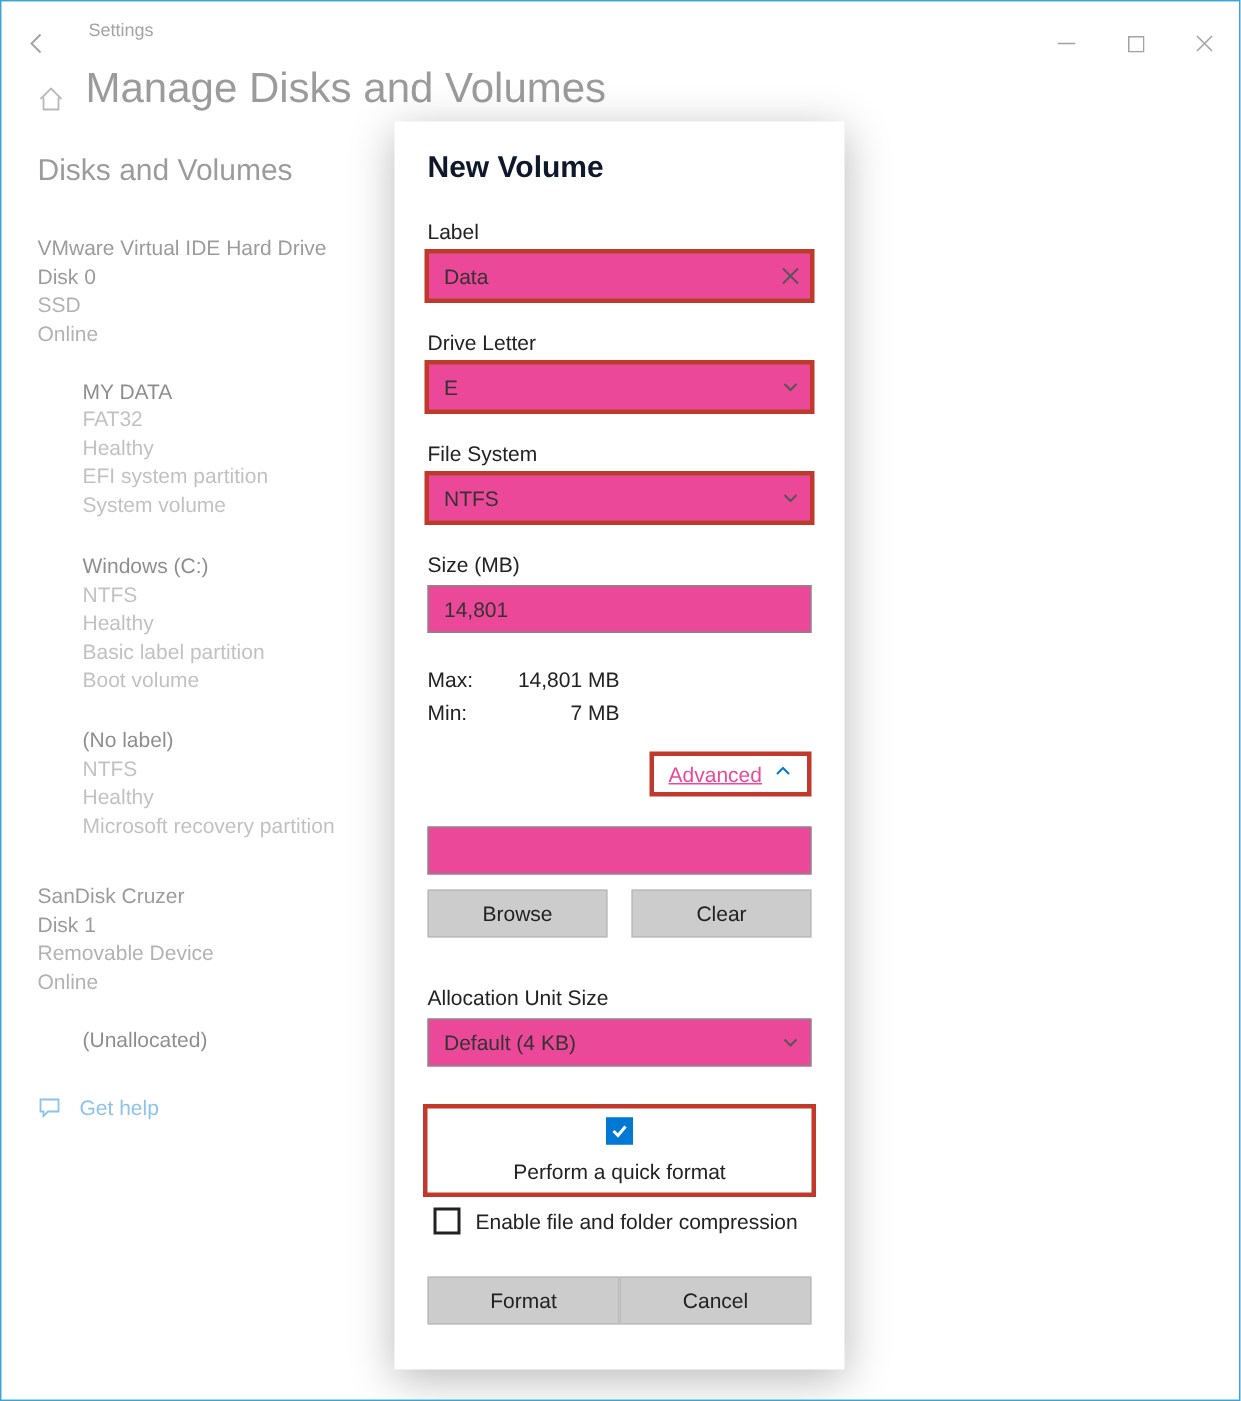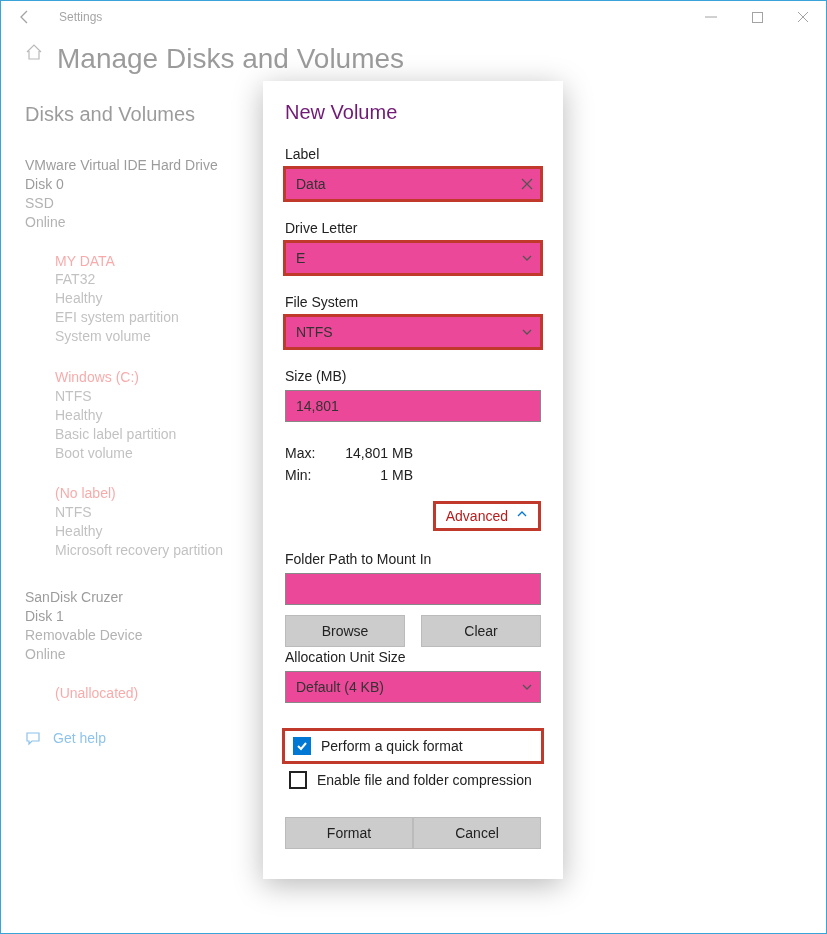"Settings" .titlebar { align-items: center -> none; padding: 0 0 0 8px -> 12px 0 0 8px }
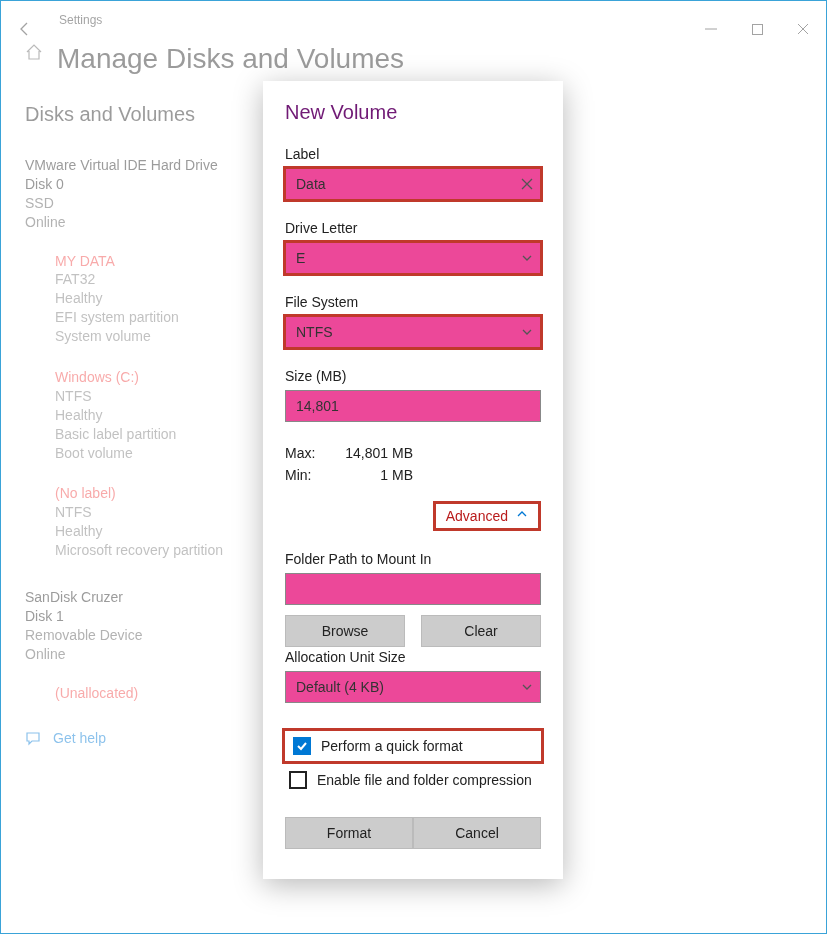"Manage Disks and Volumes" .page-head { align-items: flex-start -> flex-end }
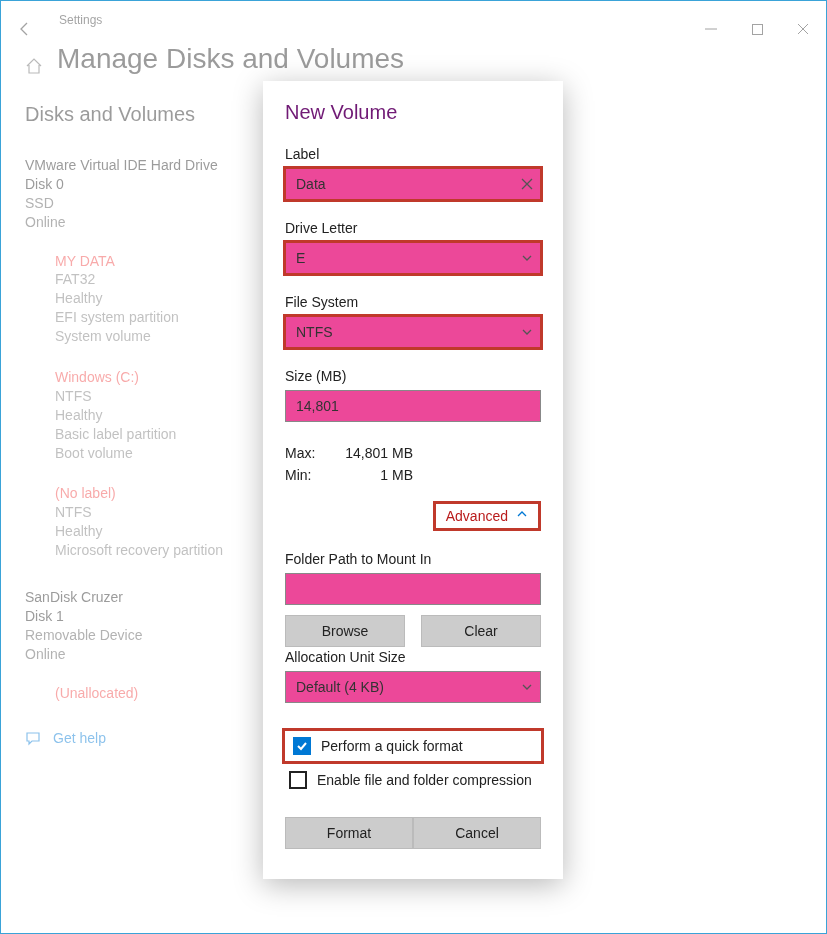"New Volume" .dialog h2 { color: #701a75 -> #0f172a; font-weight: 400 -> 700 }
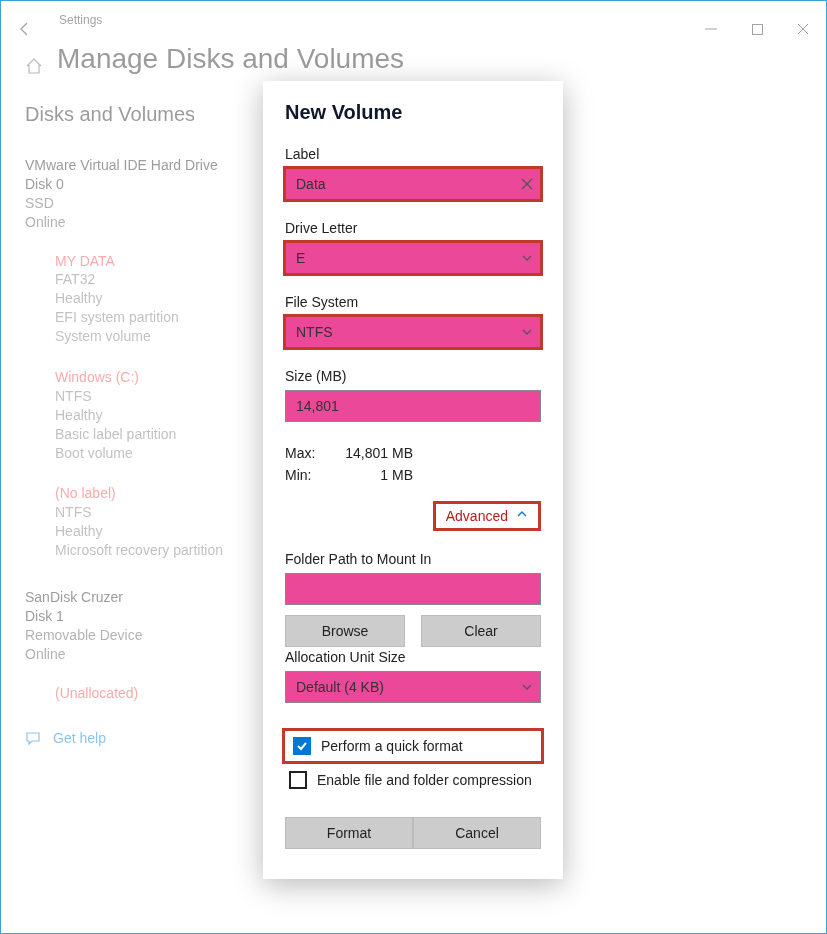"MY DATA" .partition .line.darker { color: #ef4444 -> #000000 }
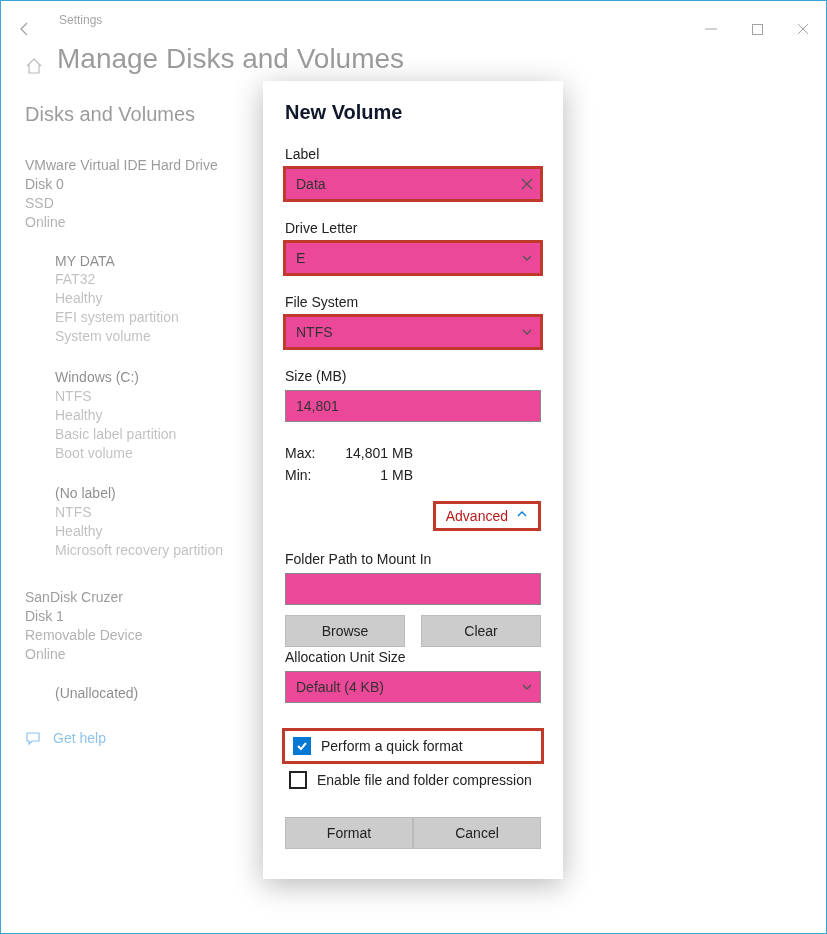"1 MB" span.val { text: 1 -> 7 }
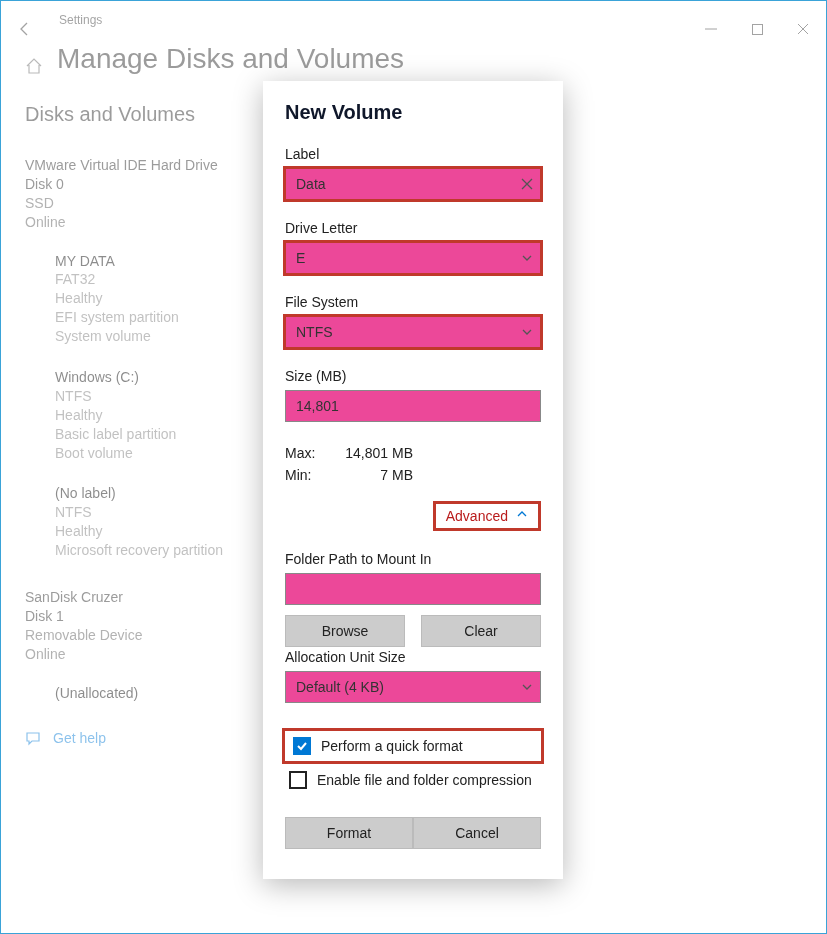"Advanced" .adv-btn { color: #b91c1c -> #ec4899; text-decoration: none -> underline }
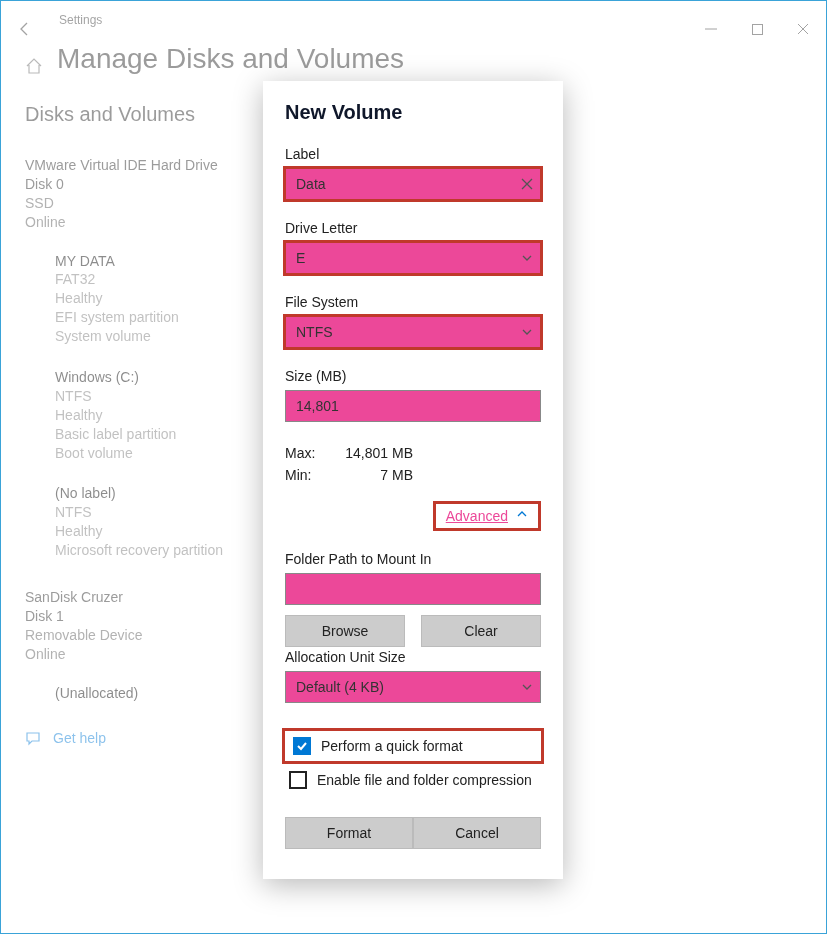"Folder Path to Mount In" label.flabel { html: <label>Folder Path to Mount In</label> -> none }
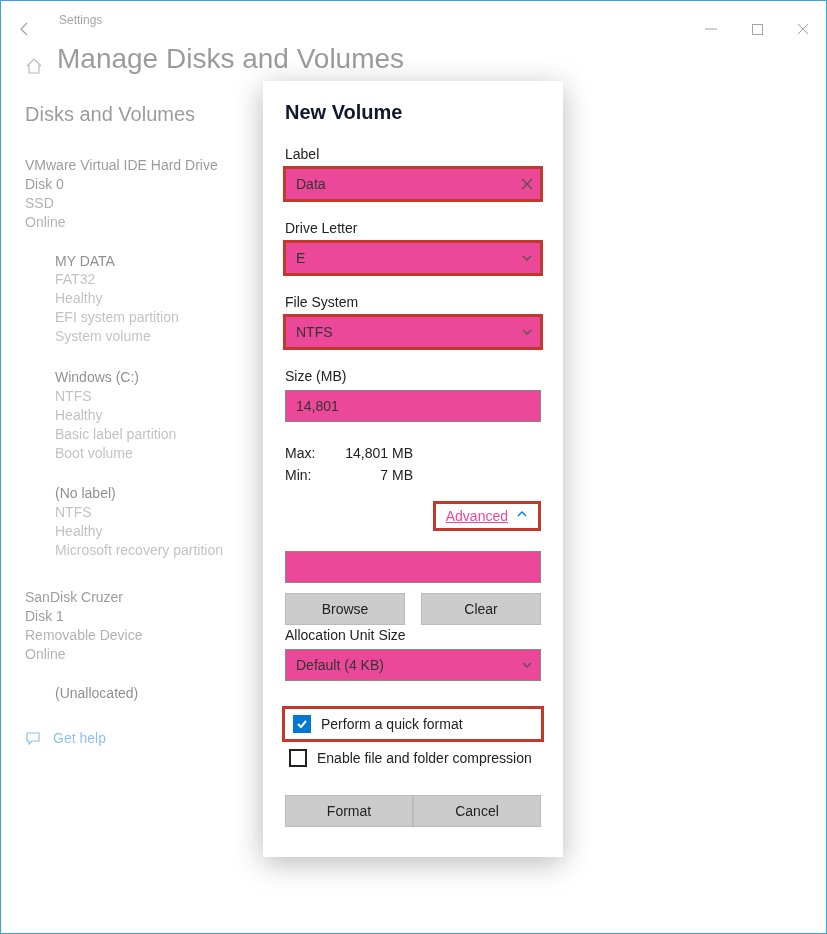"Browse" .btn-row-2 { margin-bottom: 2px -> 32px }
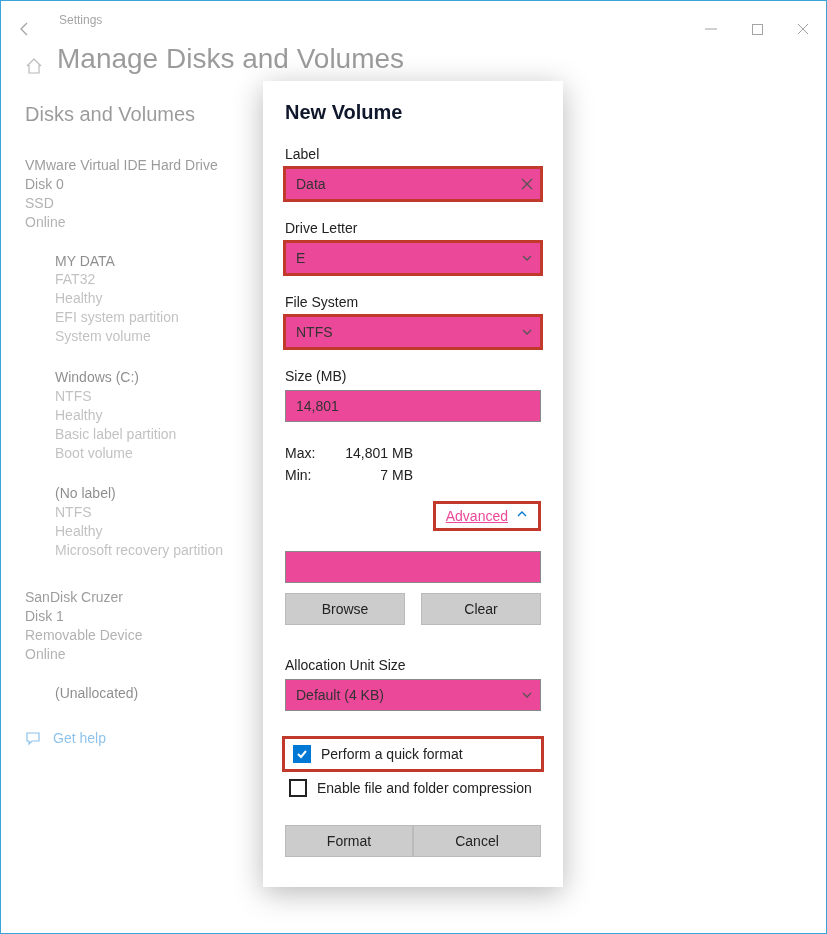"Perform a quick format" .chk-row.hl { flex-direction: none -> column }
